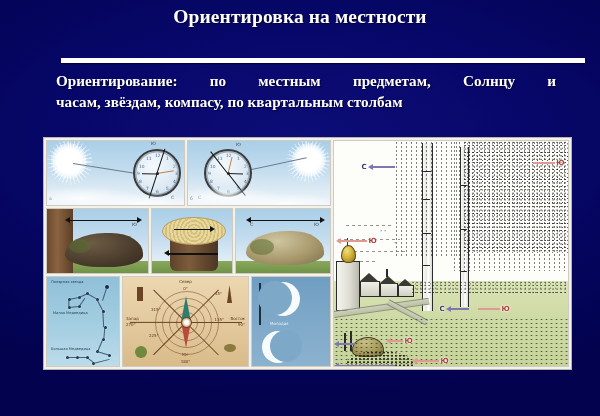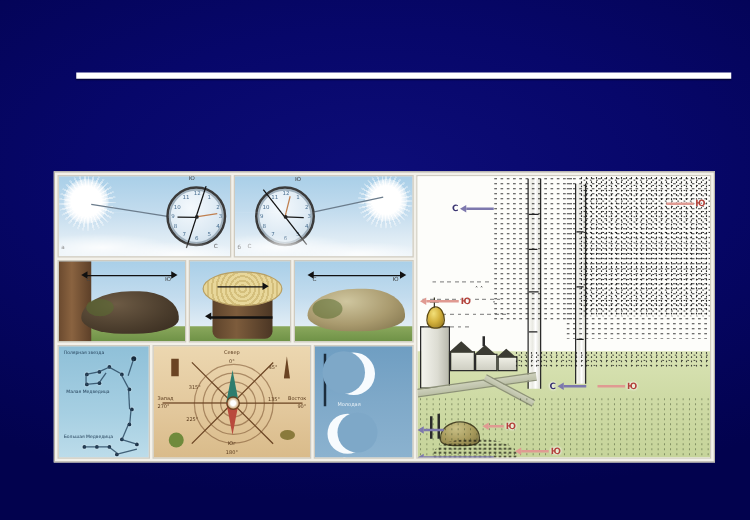"Ориентировка на местности" div.title { html: none -> <div>Ориентировка на местности</div> }
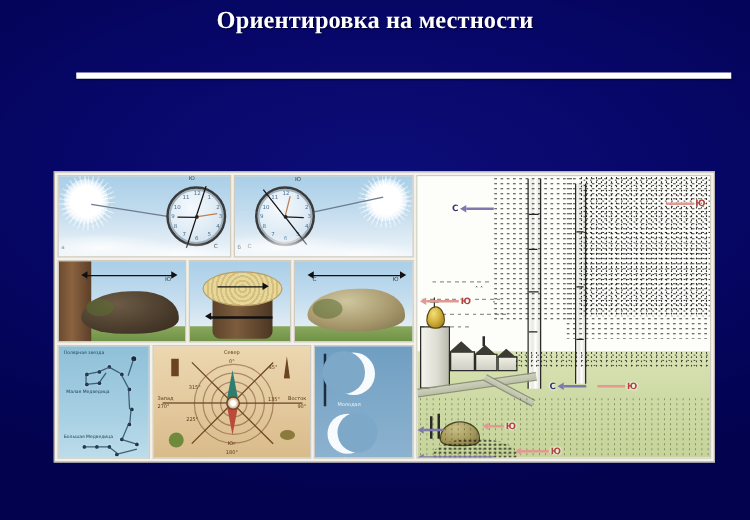"Ориентирование: по местным предметам," div.subtitle { html: none -> <div> <span>Ориентирование: по местным предметам, Солнцу и</span> <span>часам, звёздам, компасу, по квартальным столбам</span> </div> }
